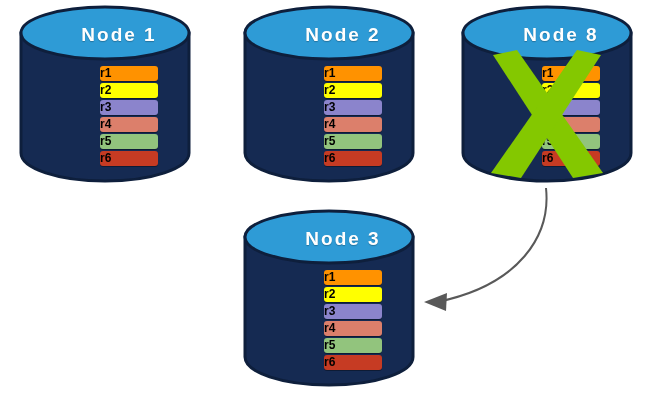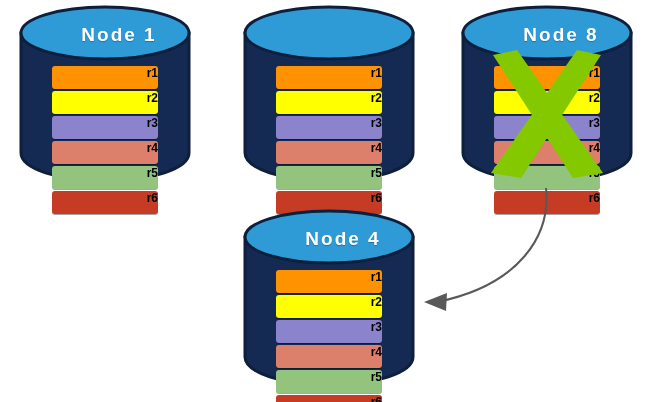"Node 2" div.node-title { html: none -> <div>Node 2</div> }
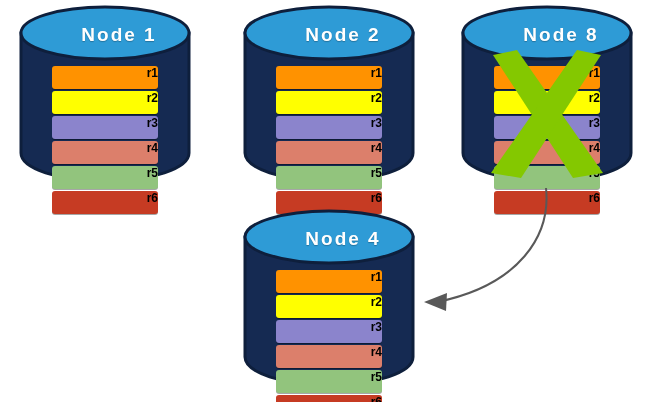"r1" .row { height: 23px -> 15px; margin-left: none -> 48px; text-align: right -> left }
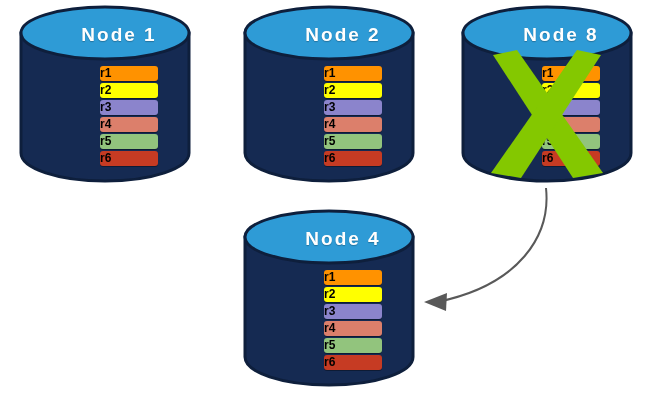"Node 4" div.node-title { text: 4 -> 3 }
